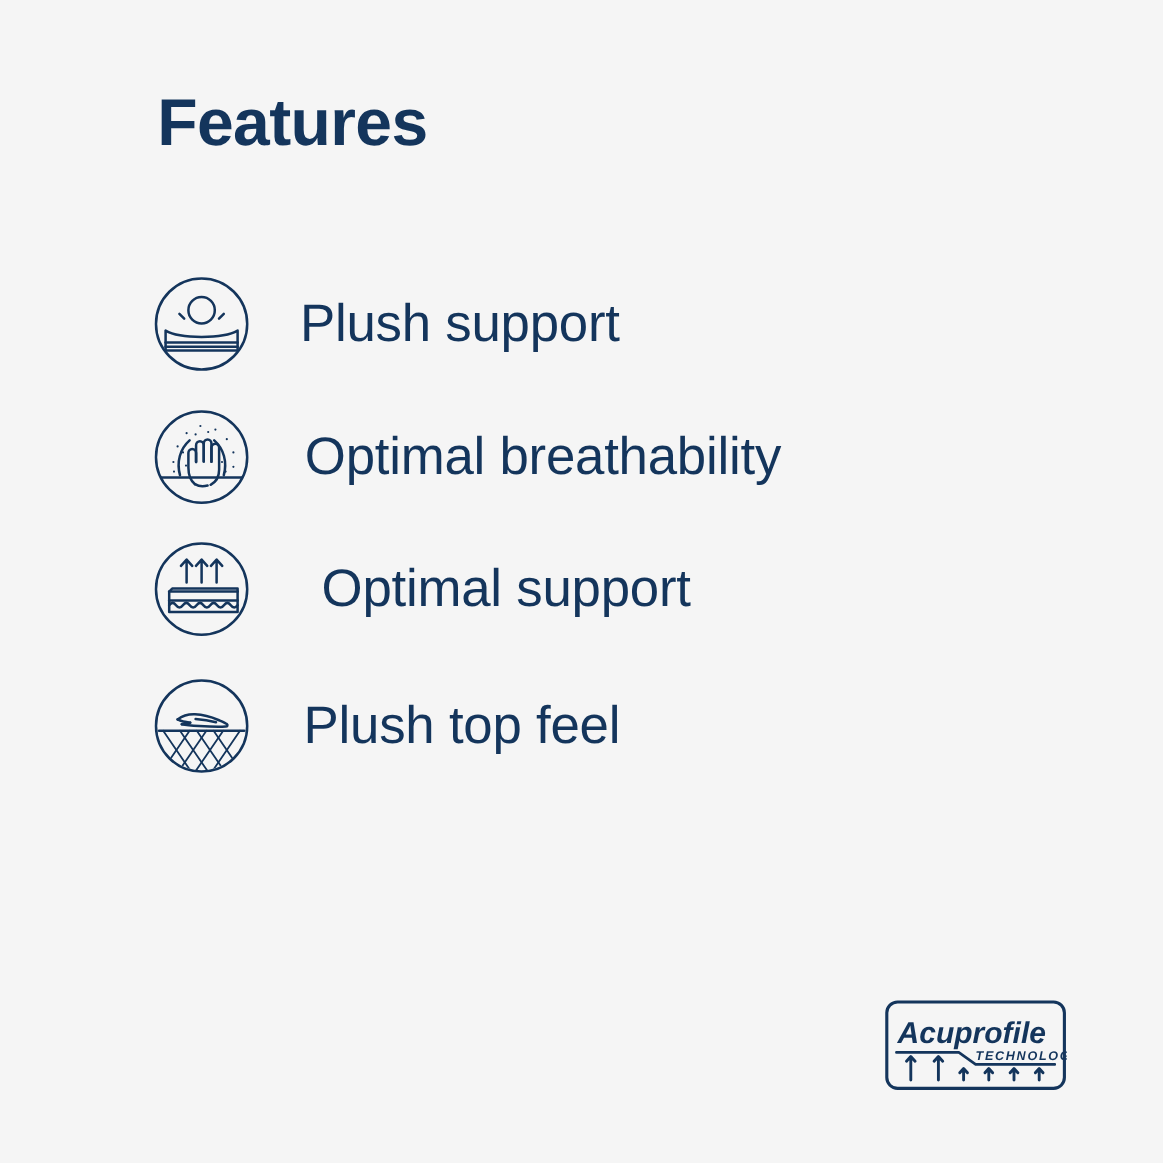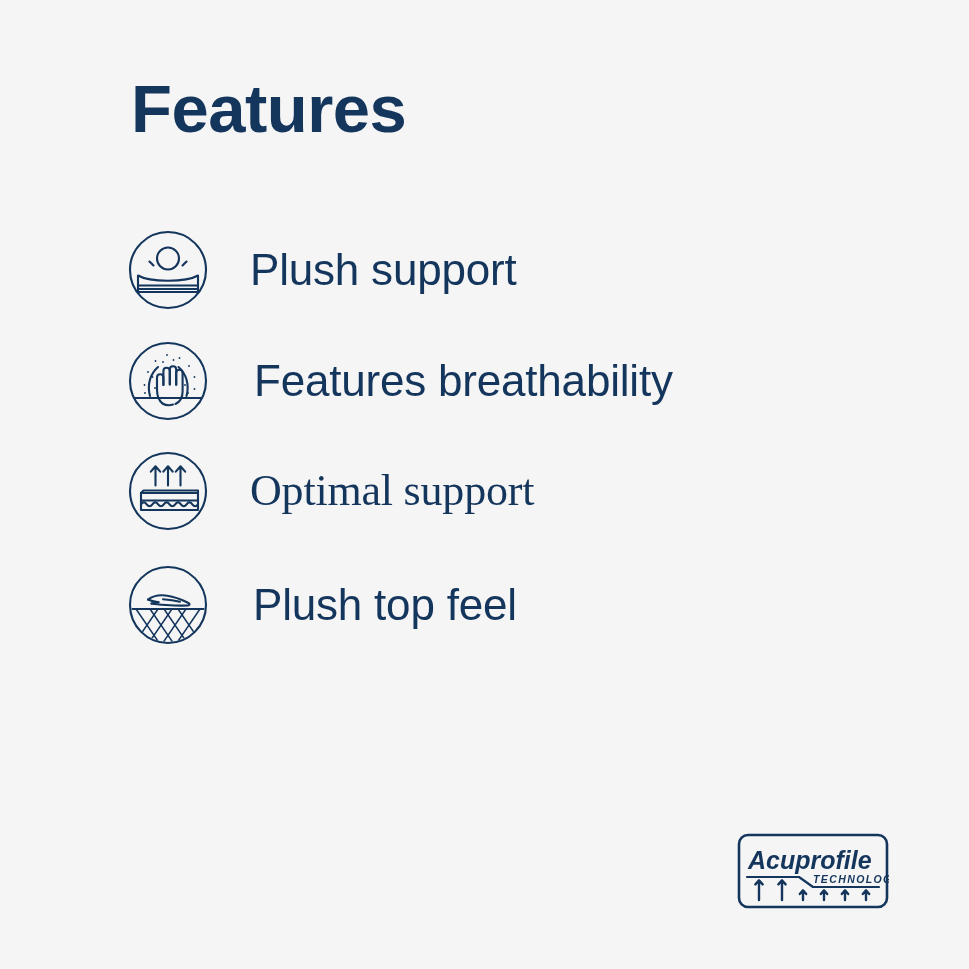"Features" .page-title { font-size: 67px -> 55px }
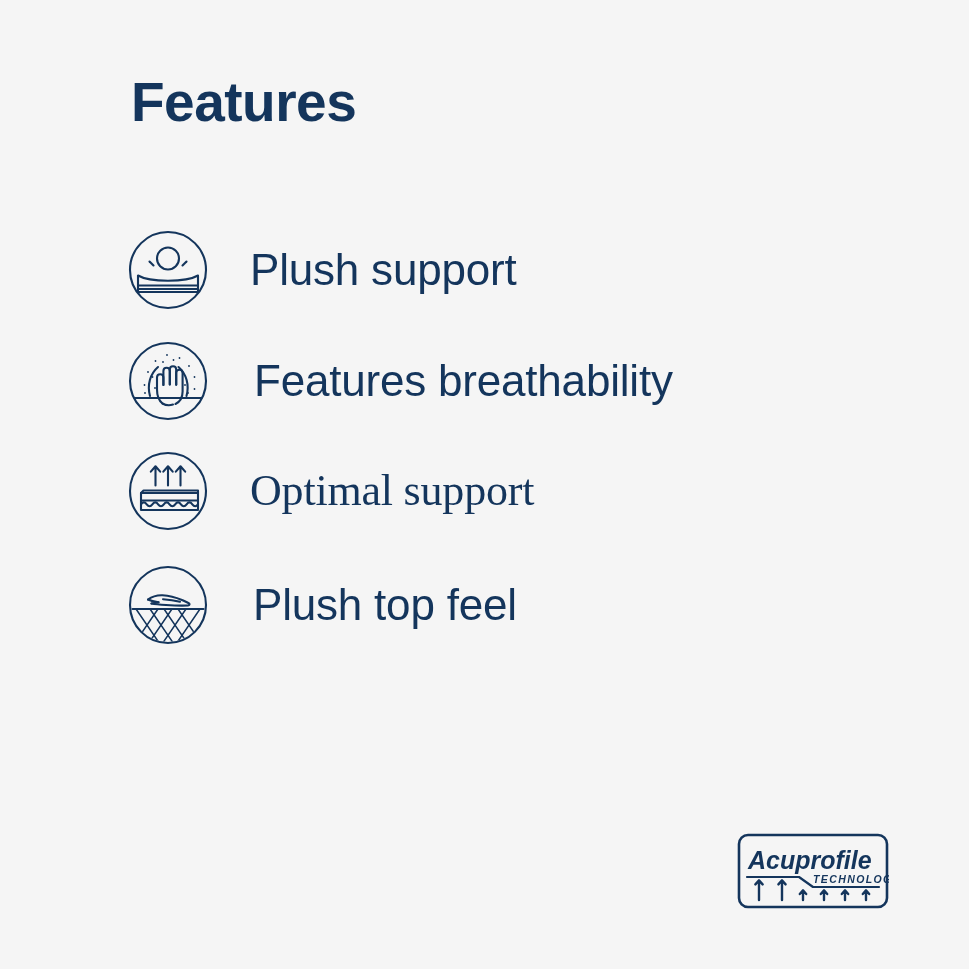"Features breathability" div.feature-label { text: Features -> Optimal }
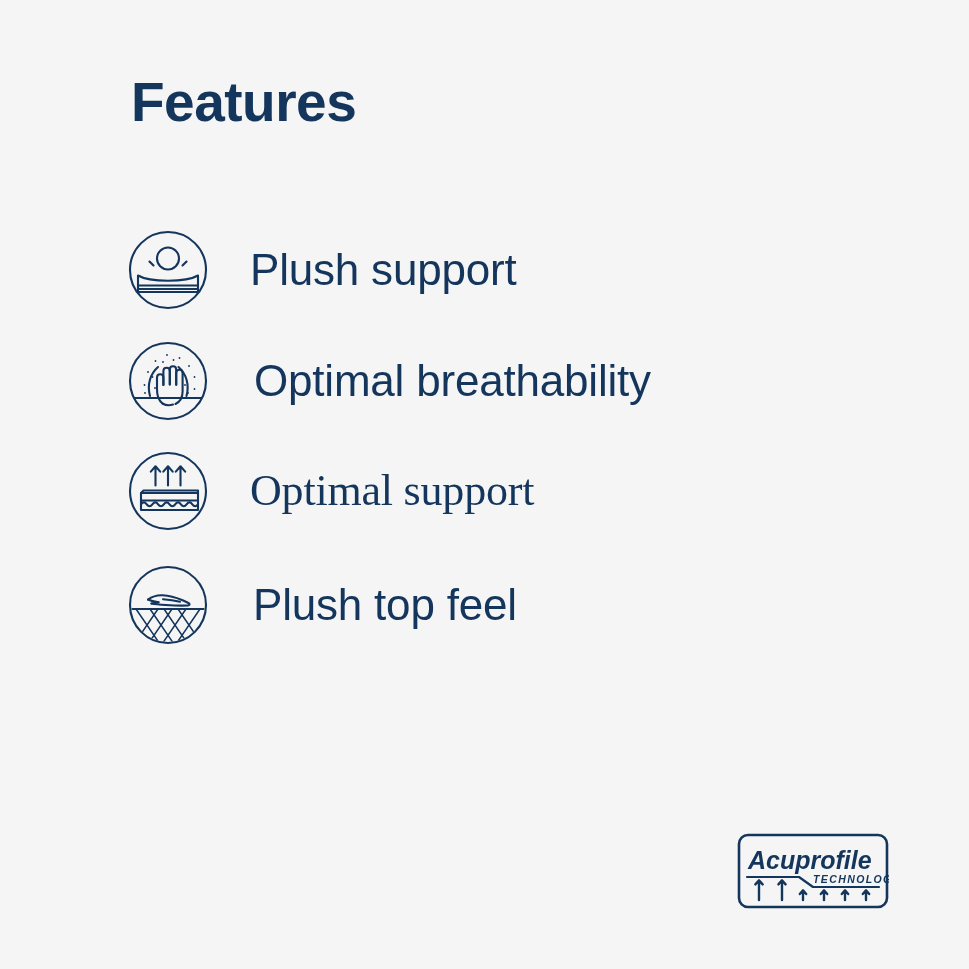"Optimal support" .feature-row[data-row="2"] .feature-label { font-family: Liberation Serif, serif -> none; margin-left: 42px -> 60px }
